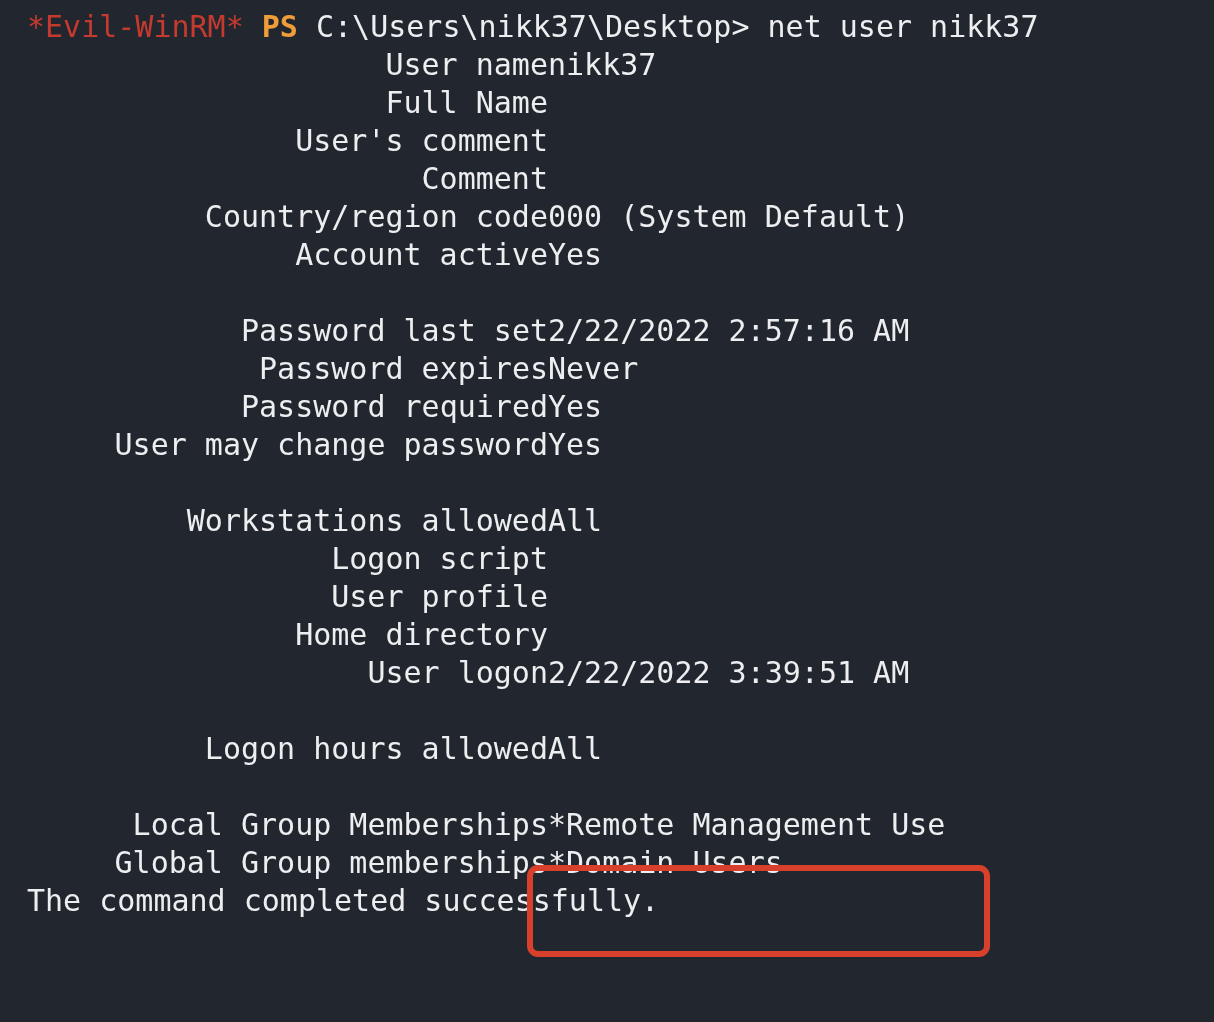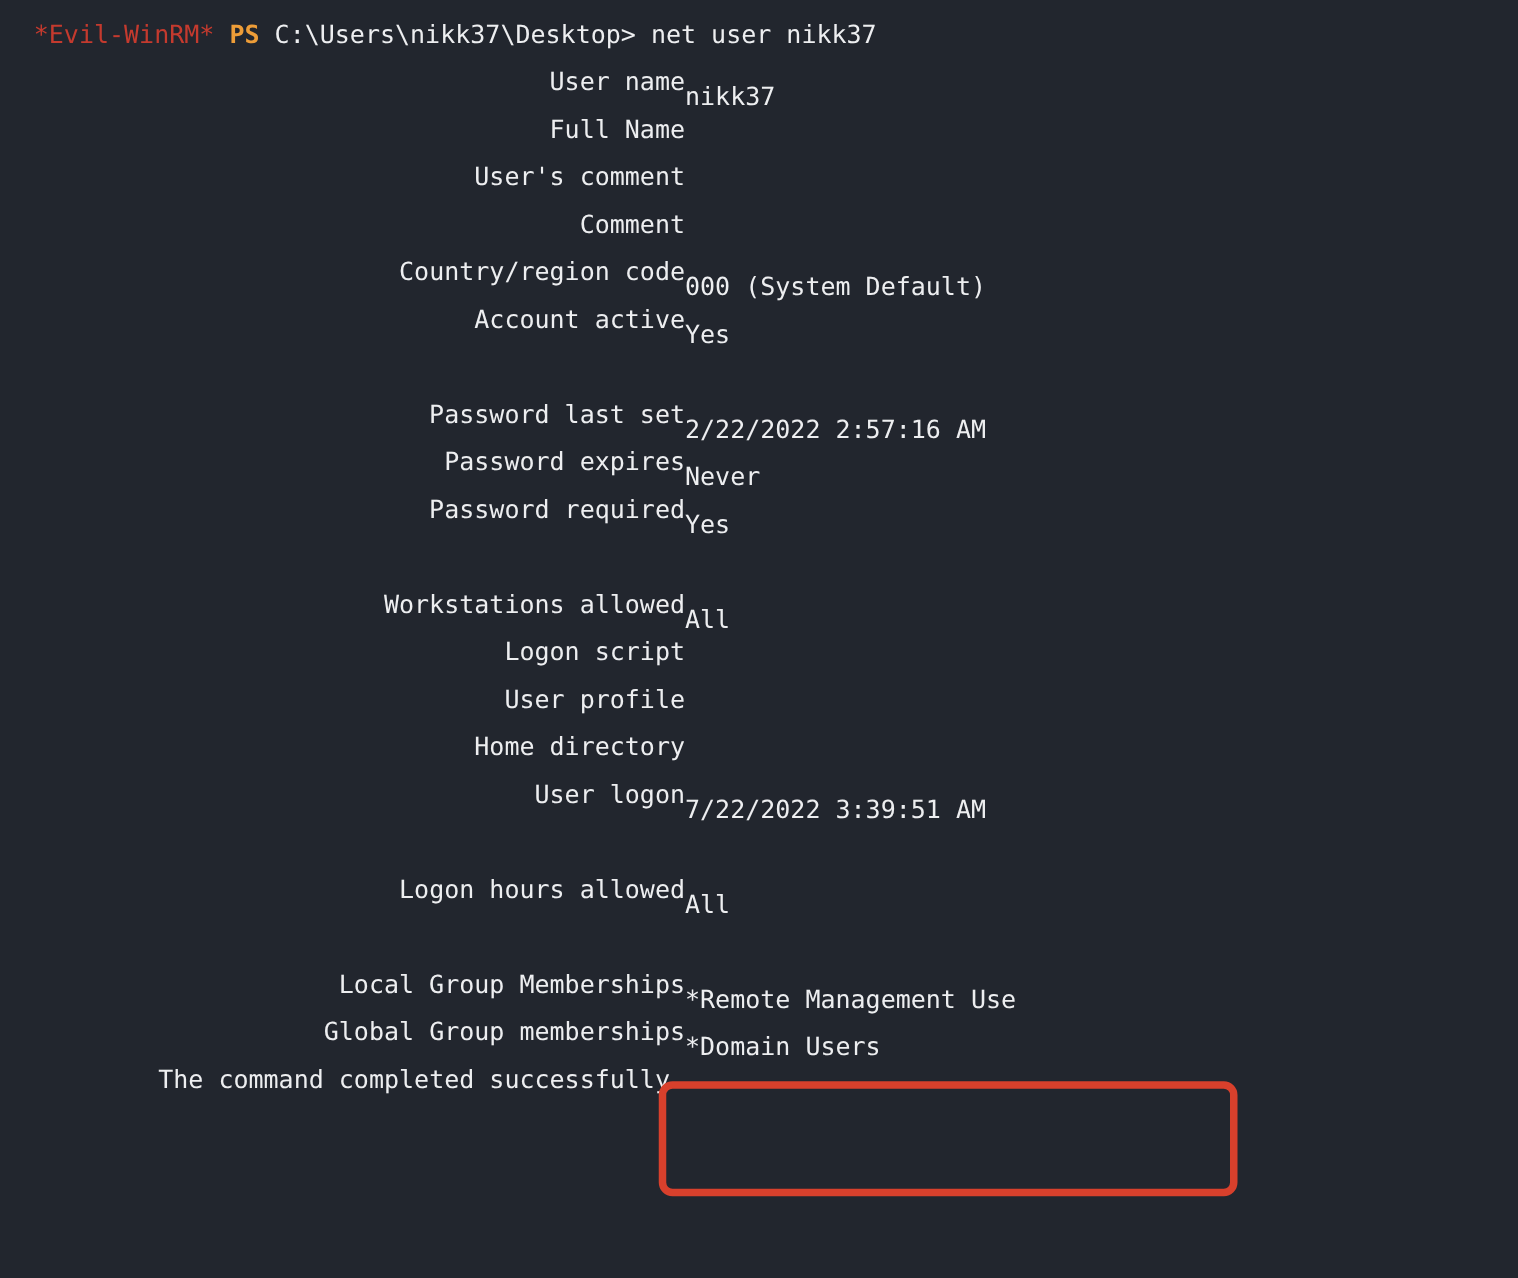"*Evil-WinRM* PS C:\Users\nikk37\Desktop>" .terminal { font-size: 20px -> 30px }
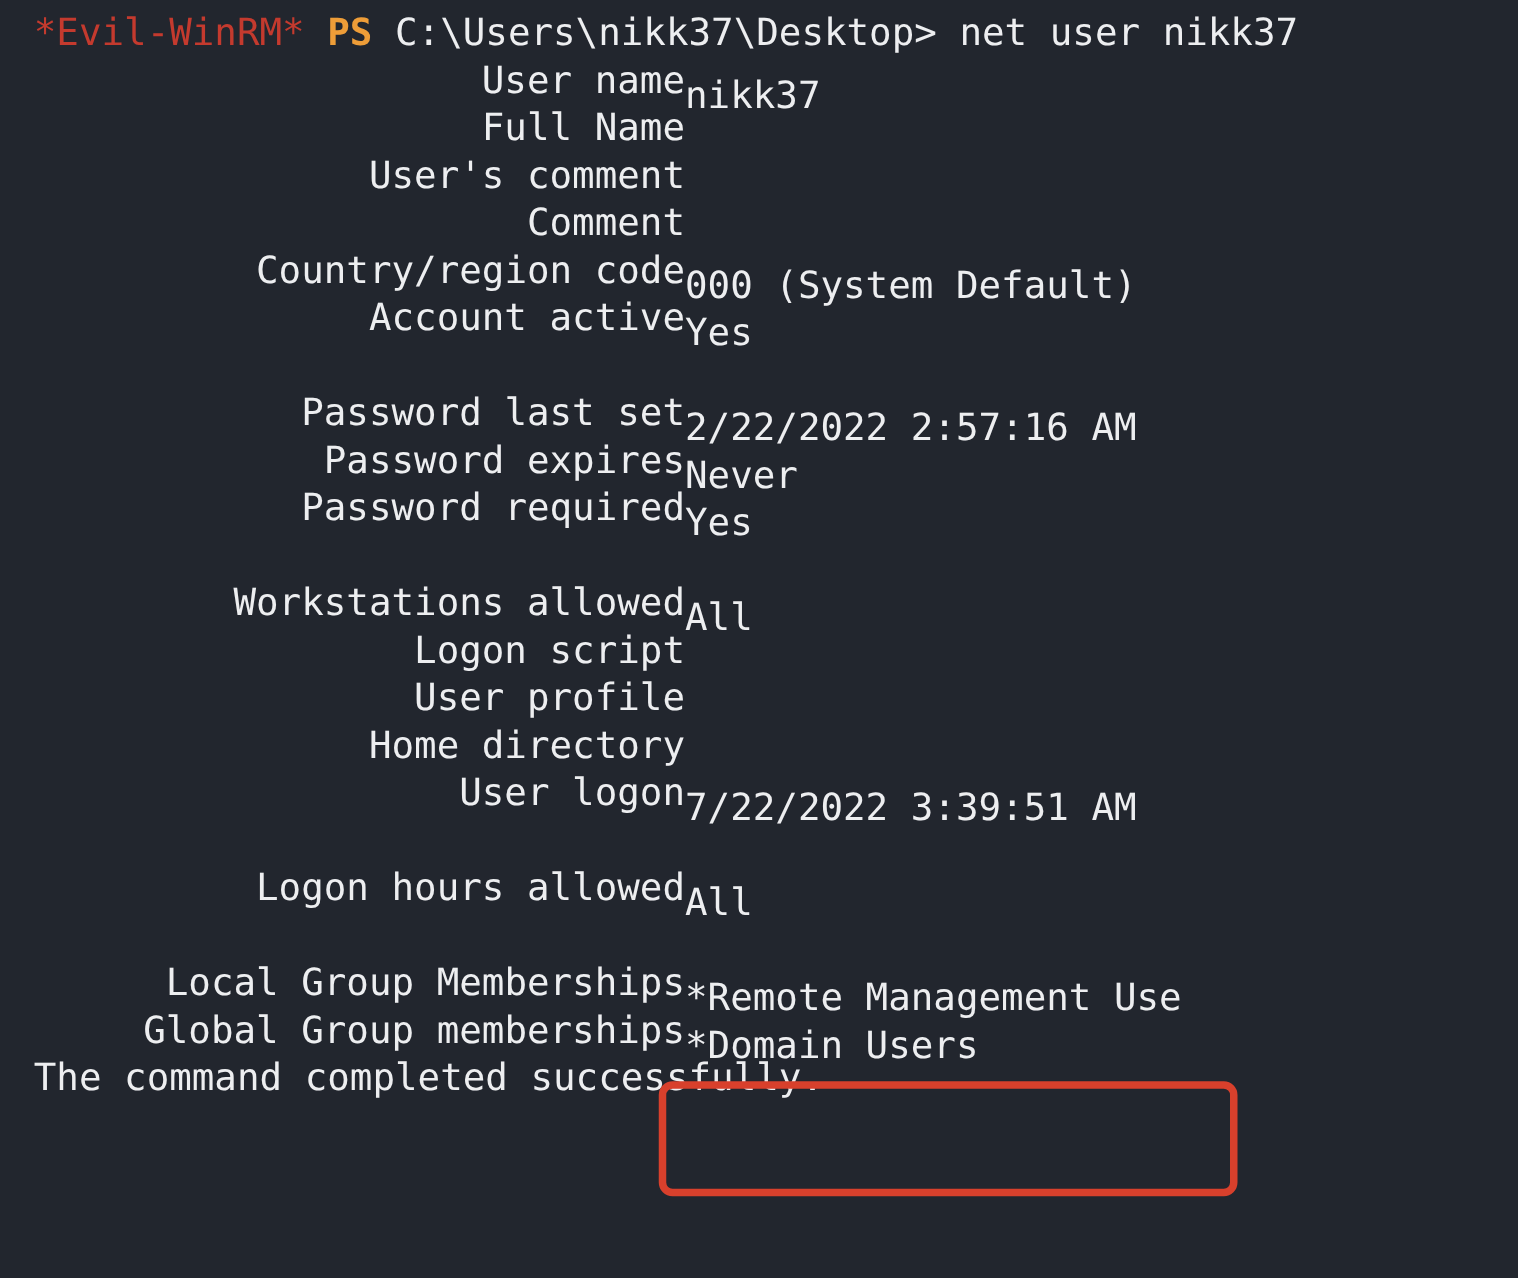"nikk37" .val { margin-top: 12px -> none }
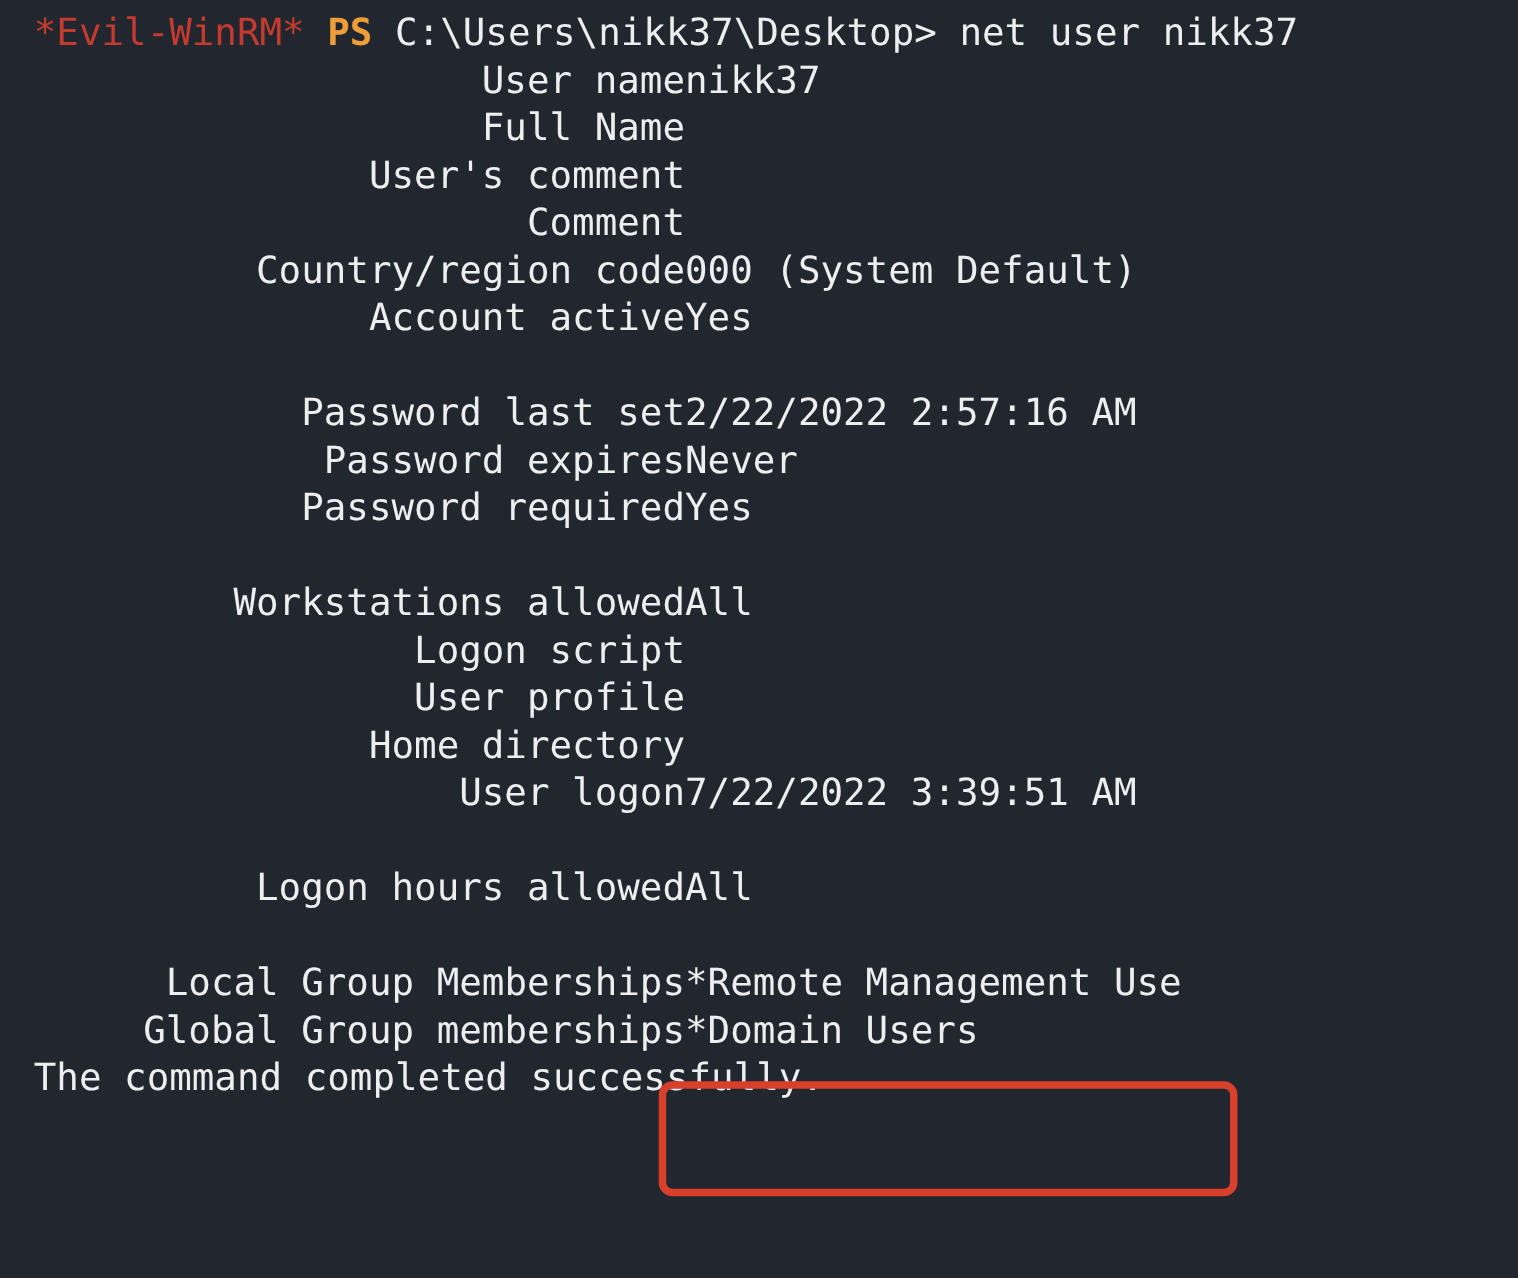"User may change passwordYes" div.line { html: none -> <div><span>User may change password</span><span>Yes</span></div> }
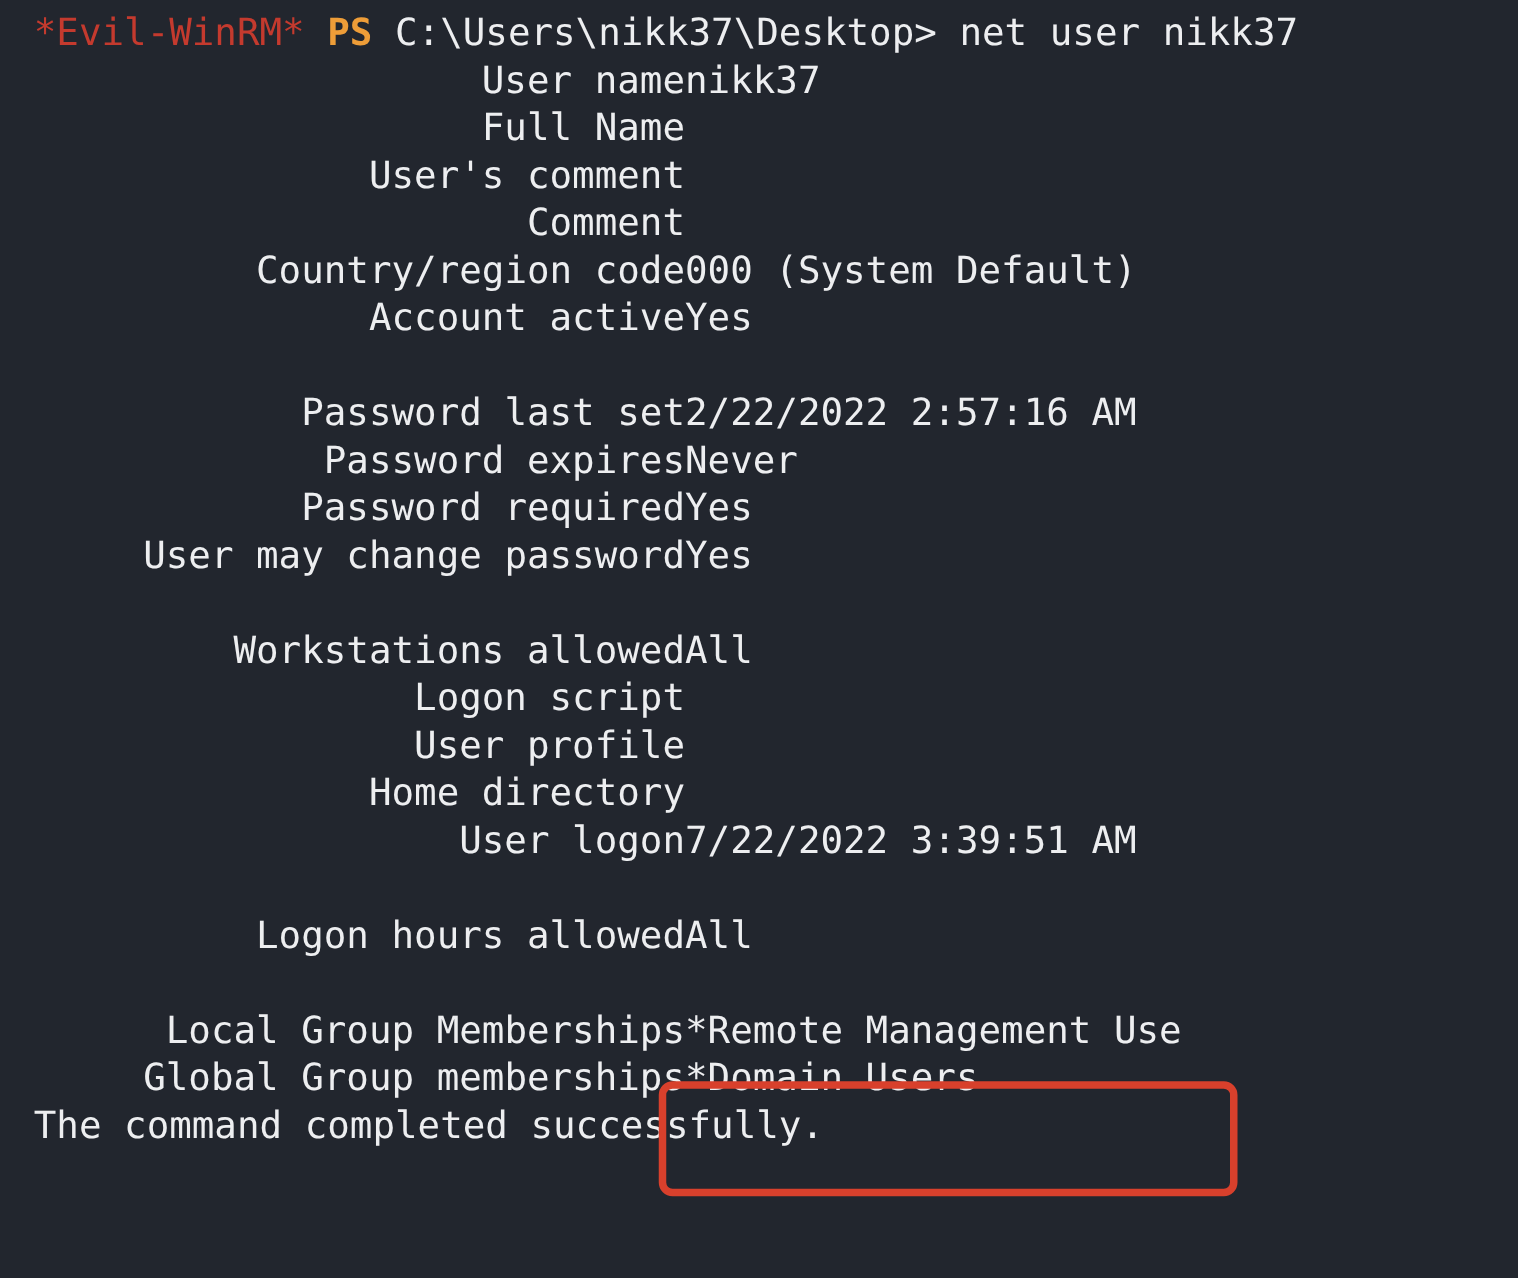"7/22/2022 3:39:51 AM" span.val { text: 7/22/2022 -> 2/22/2022 }
